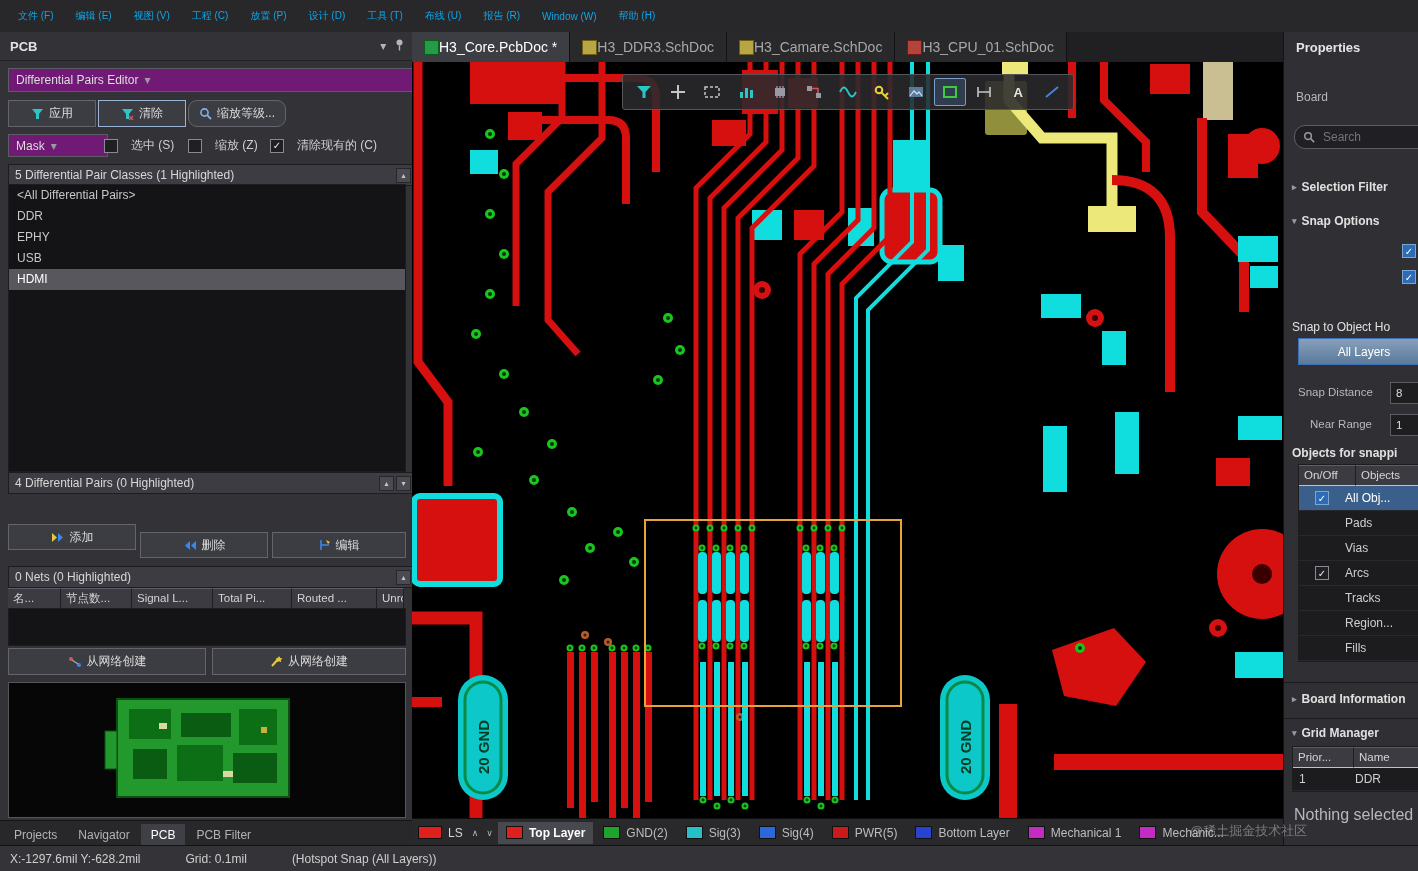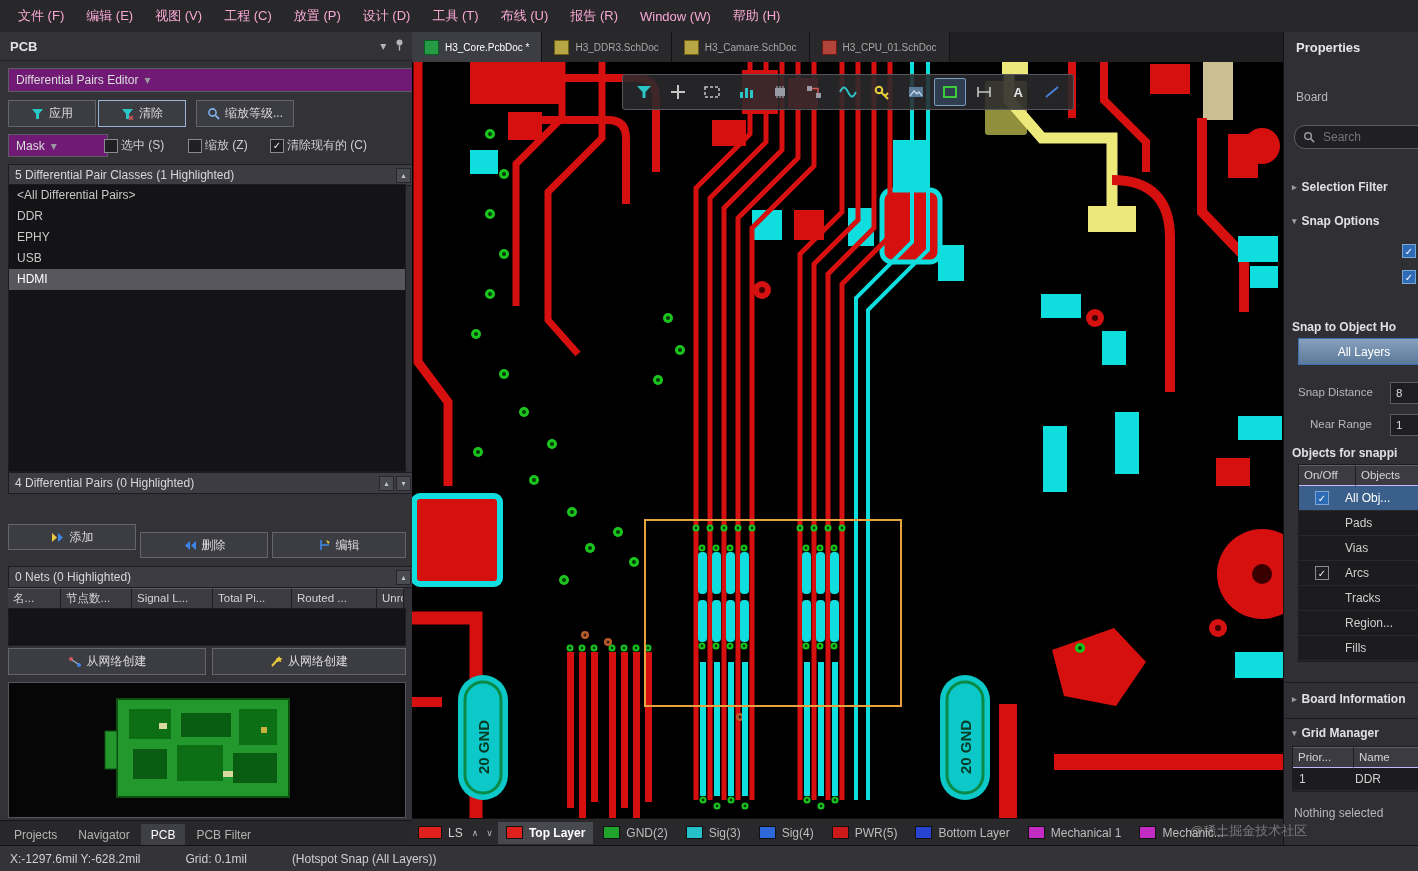"文件 (F)" .menu-item { color: #f9a8d4 -> #0ea5e9; font-size: 13px -> 10px }
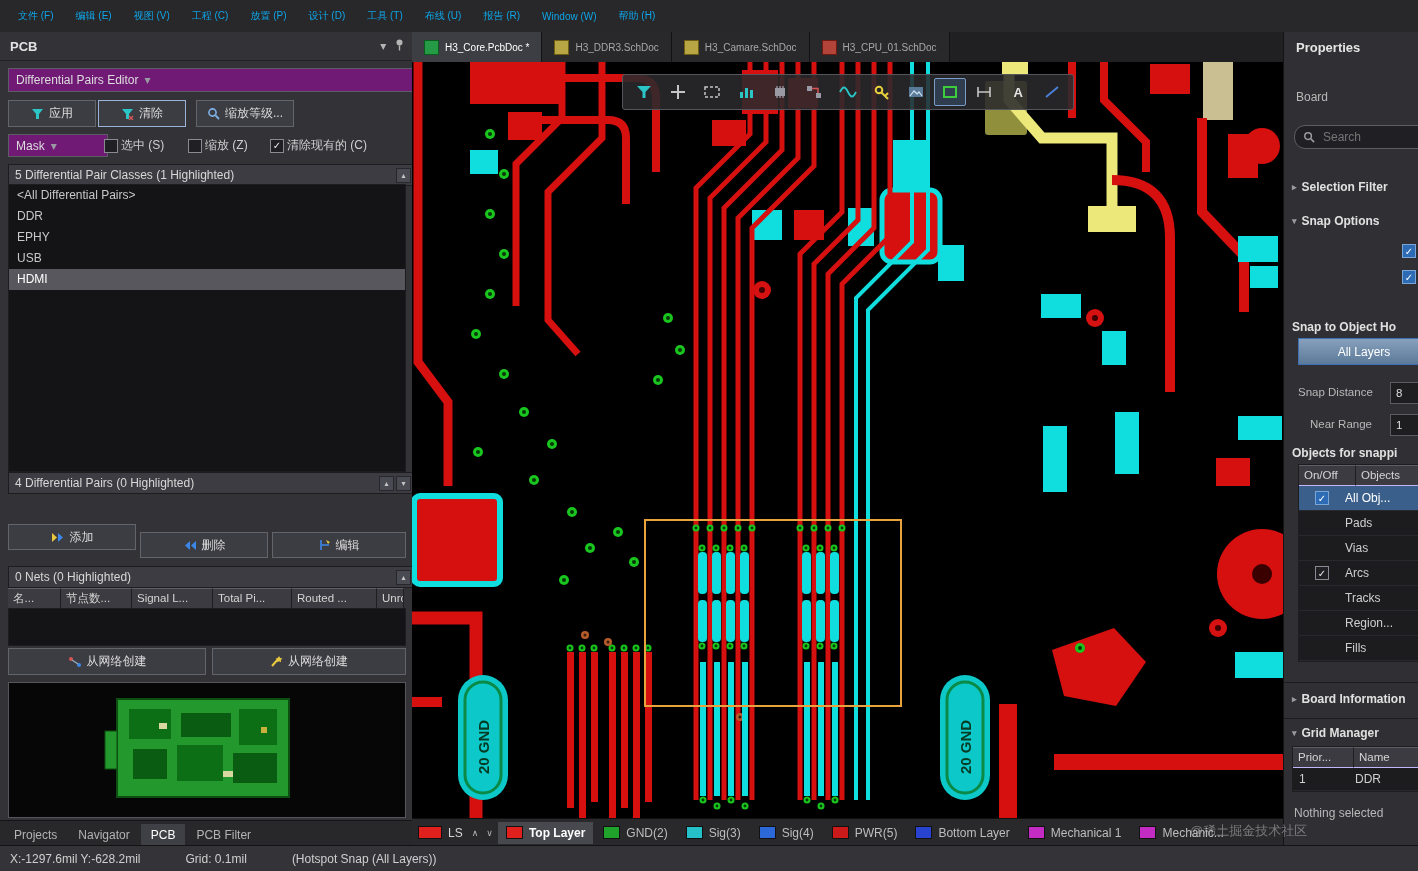"H3_Core.PcbDoc *" .dtab { font-size: 10px -> 14px; gap: 6px -> none }
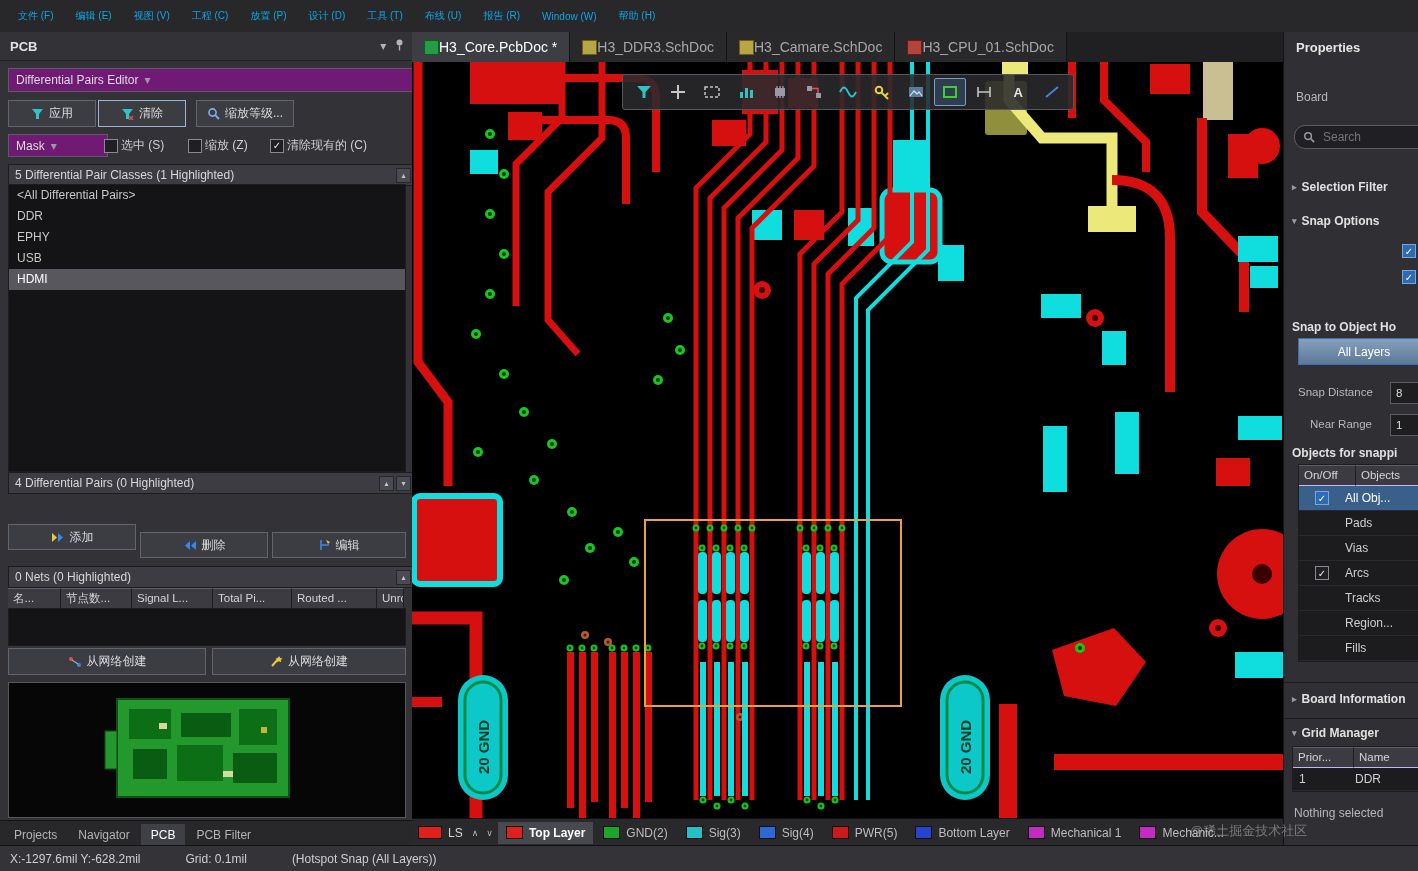"缩放等级..." div.btn { border-radius: none -> 9px; left: 196px -> 188px }
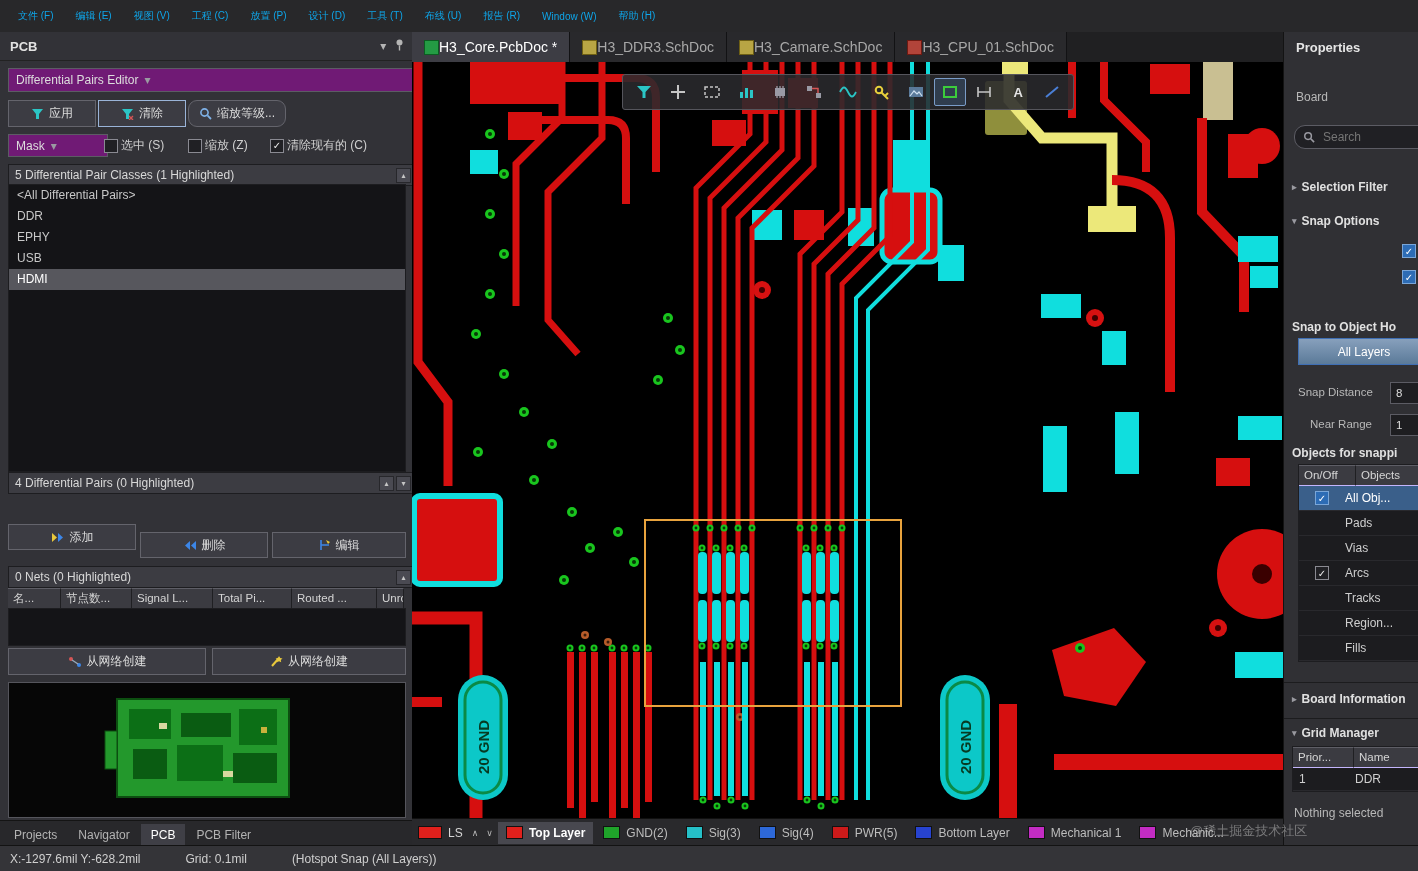"选中 (S)" .cbrow { gap: 3px -> 13px }
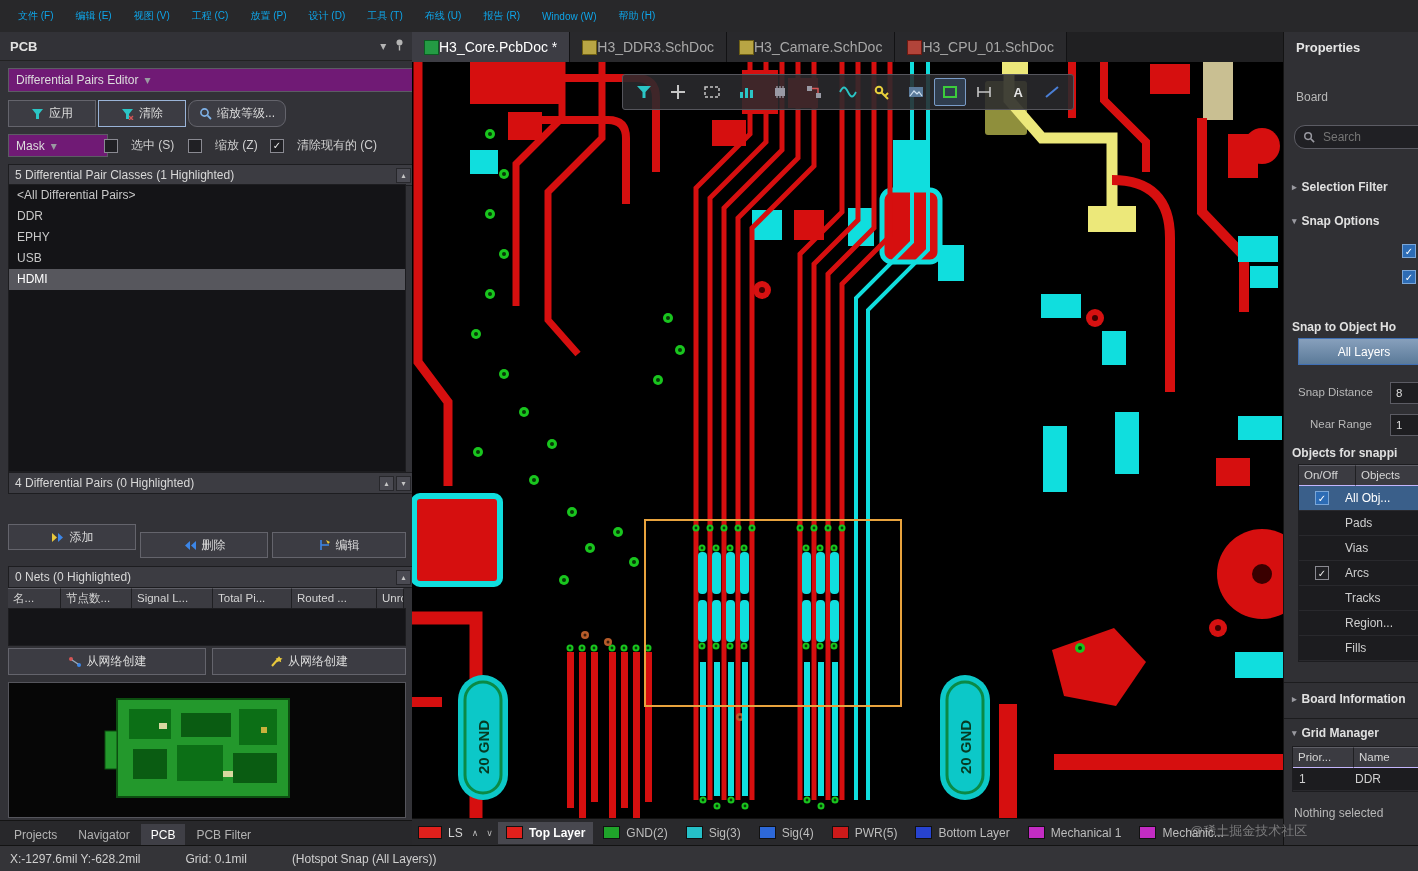"Snap to Object Ho" div.abs { font-weight: bold -> normal }
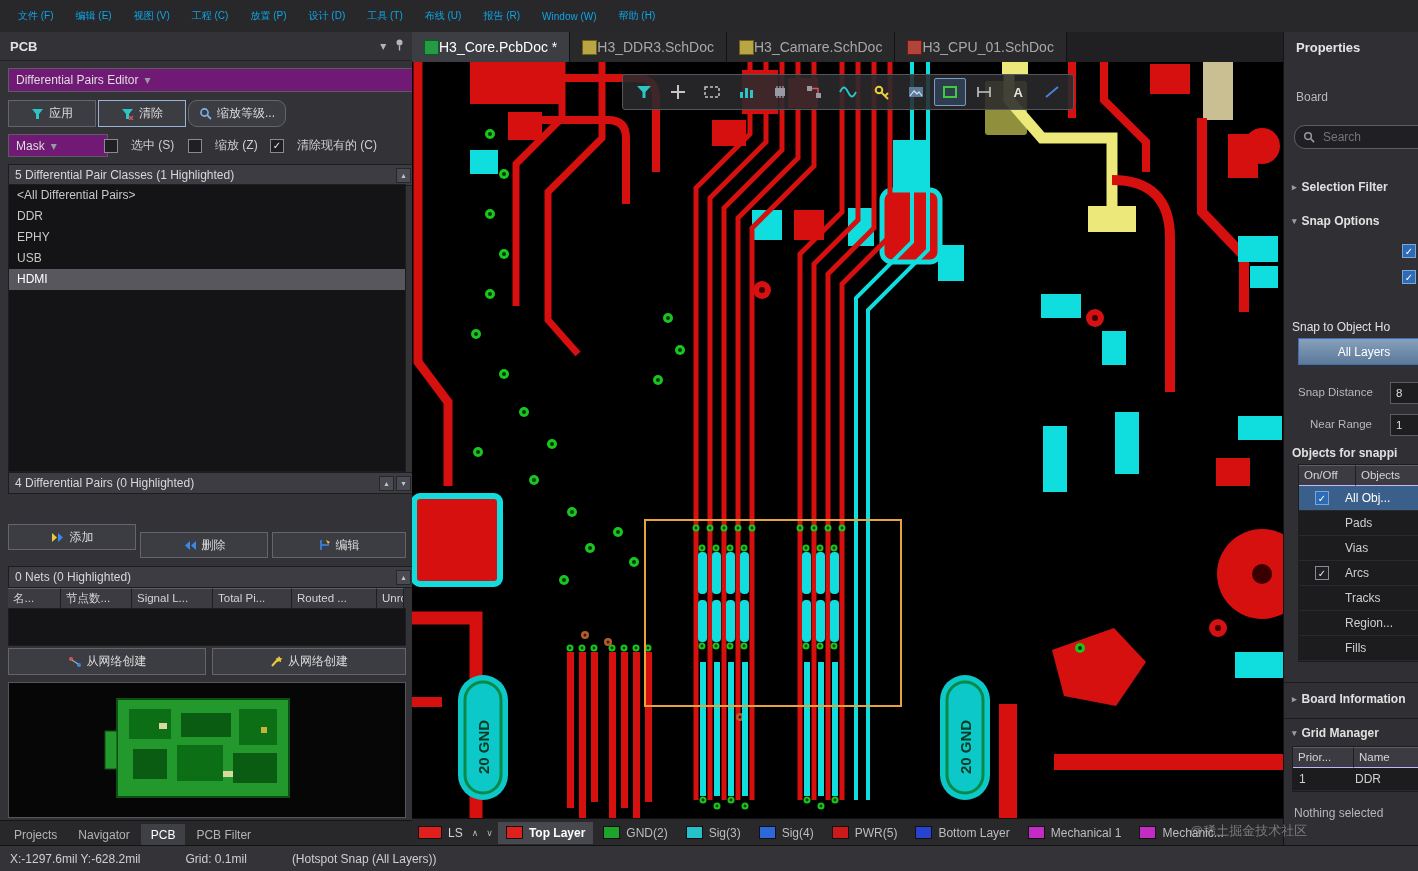"Nothing selected" div.abs { font-size: 12px -> 16px }
